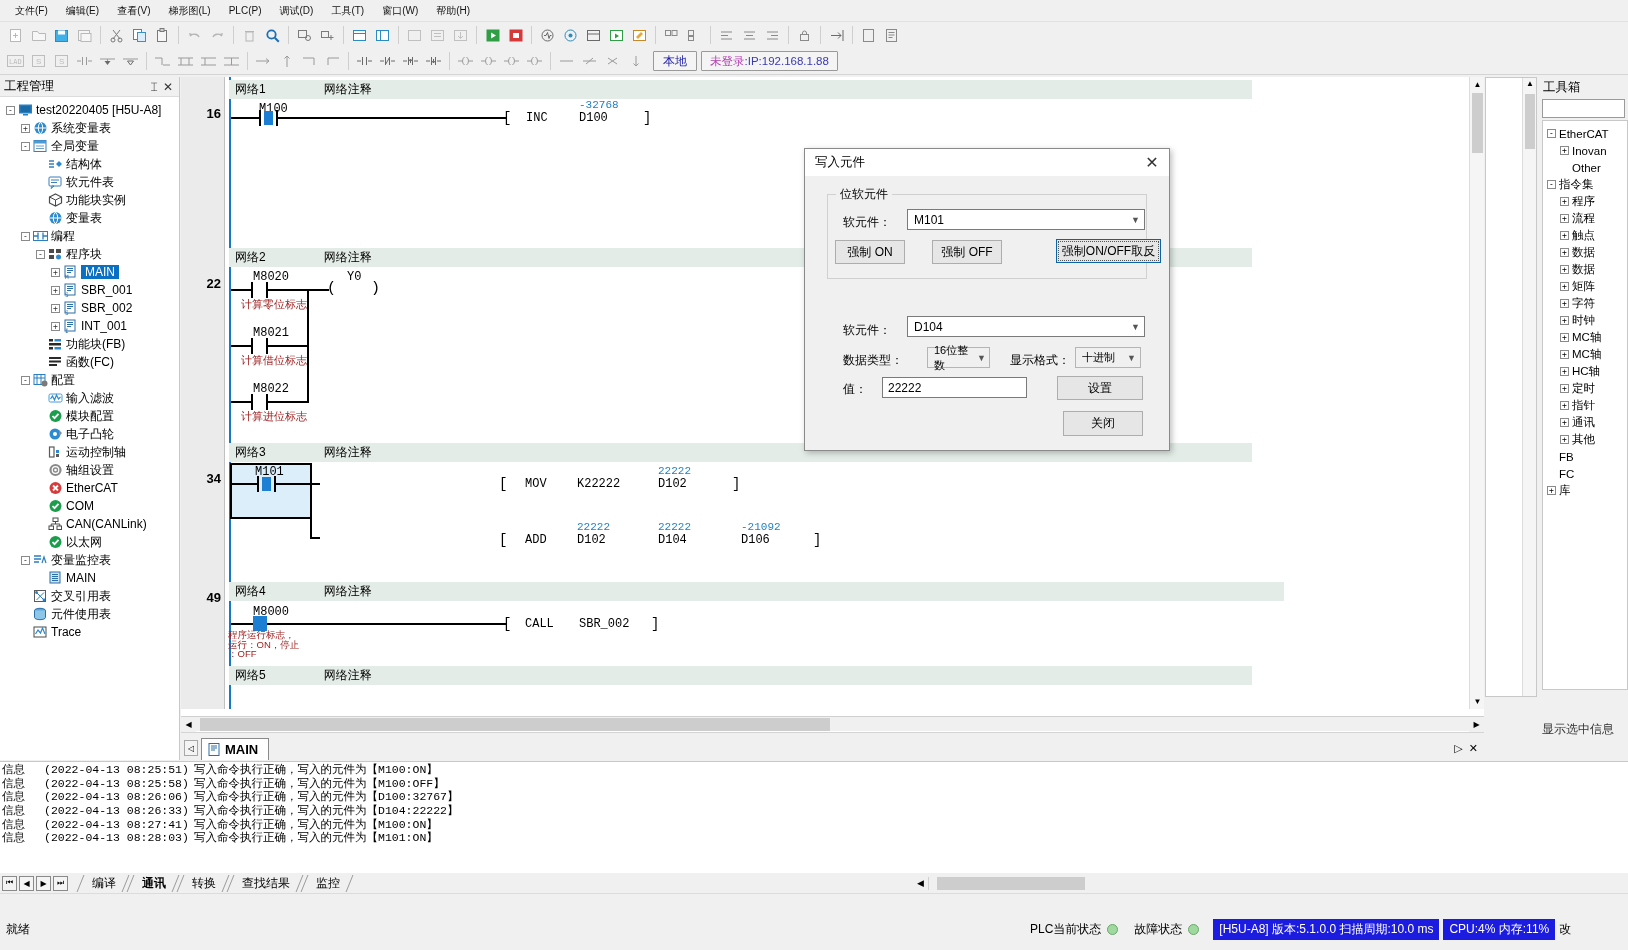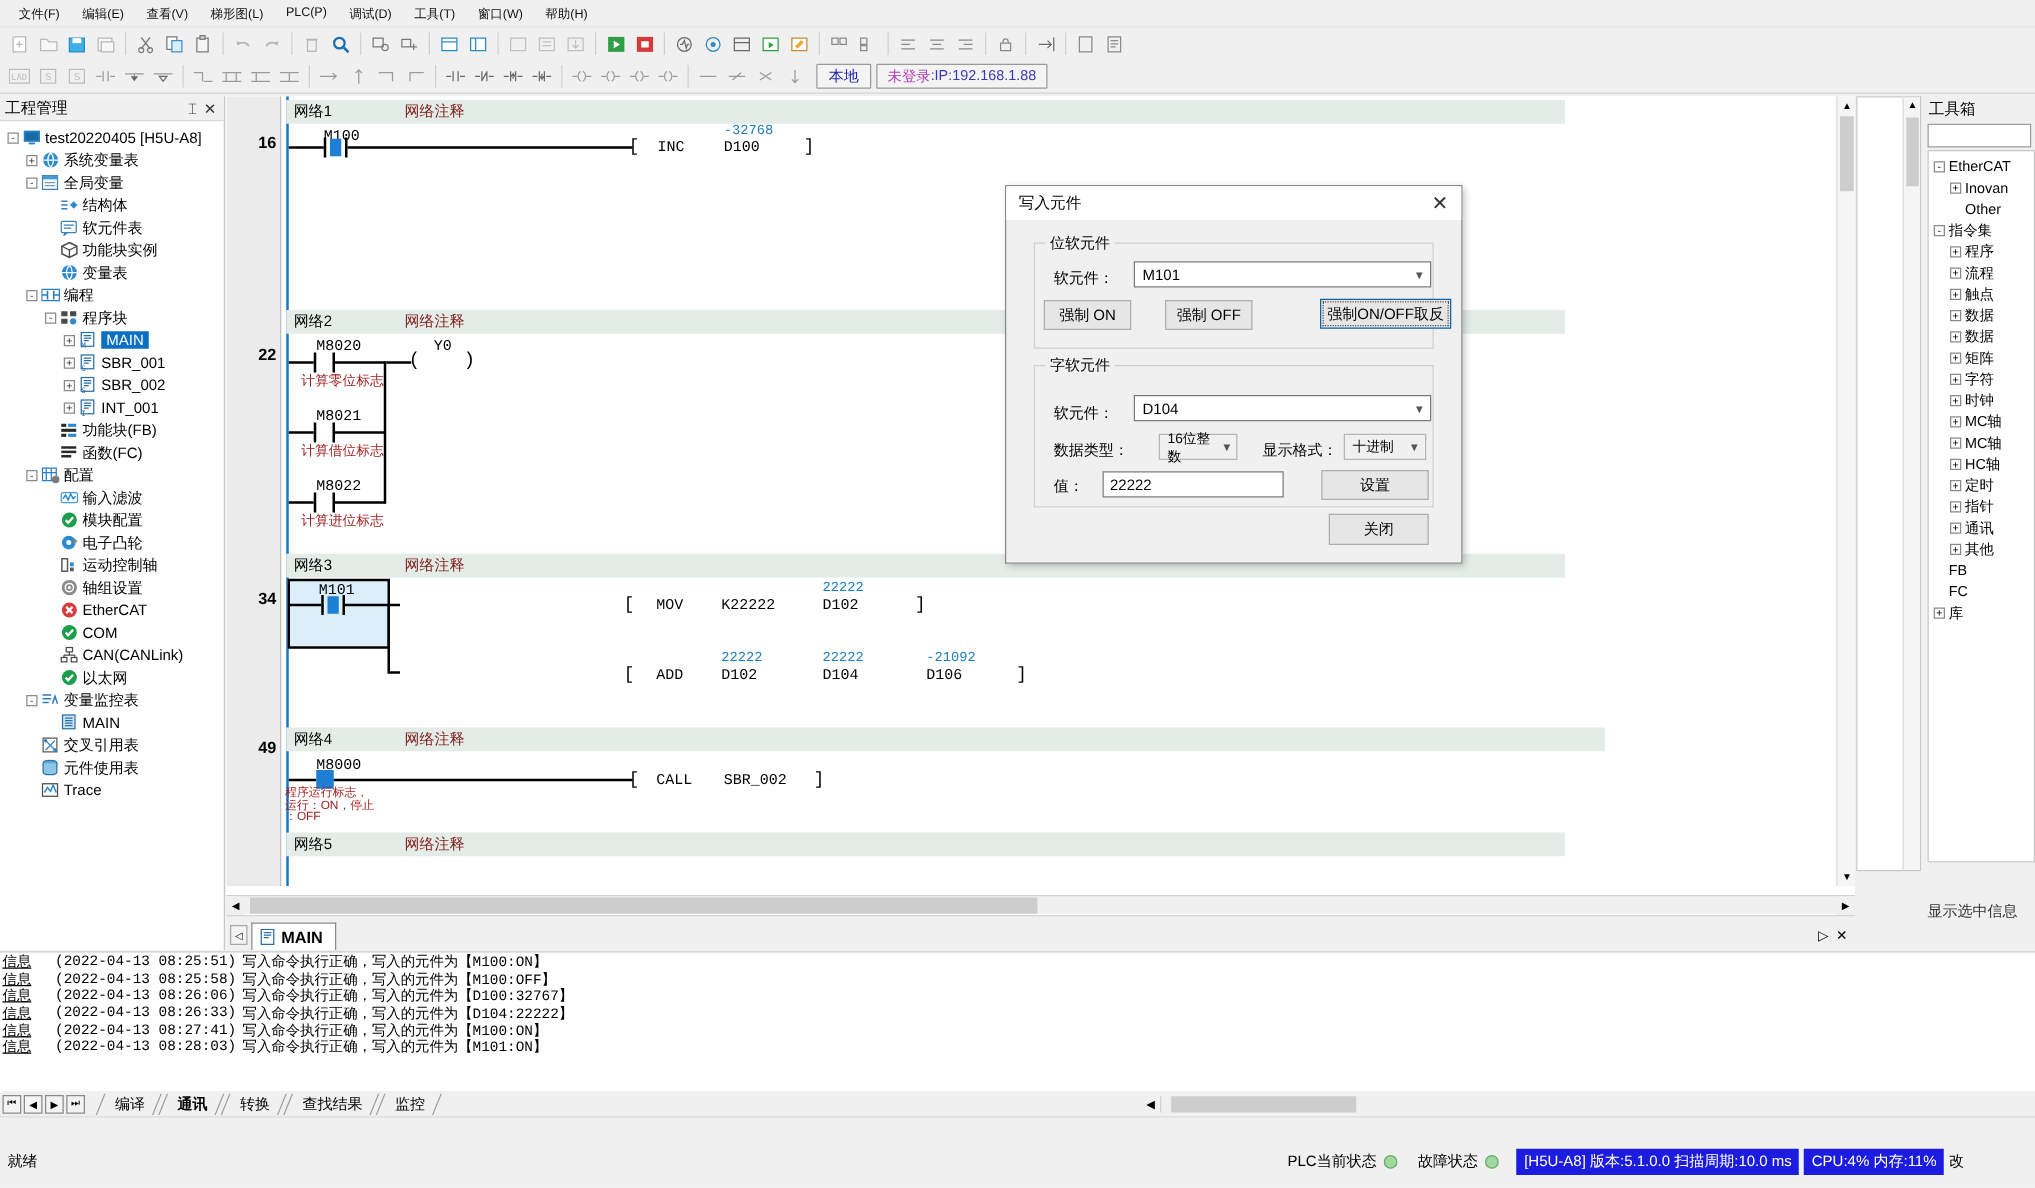"网络注释" .netband .ncomment { color: #7f1d1d -> #000000 }
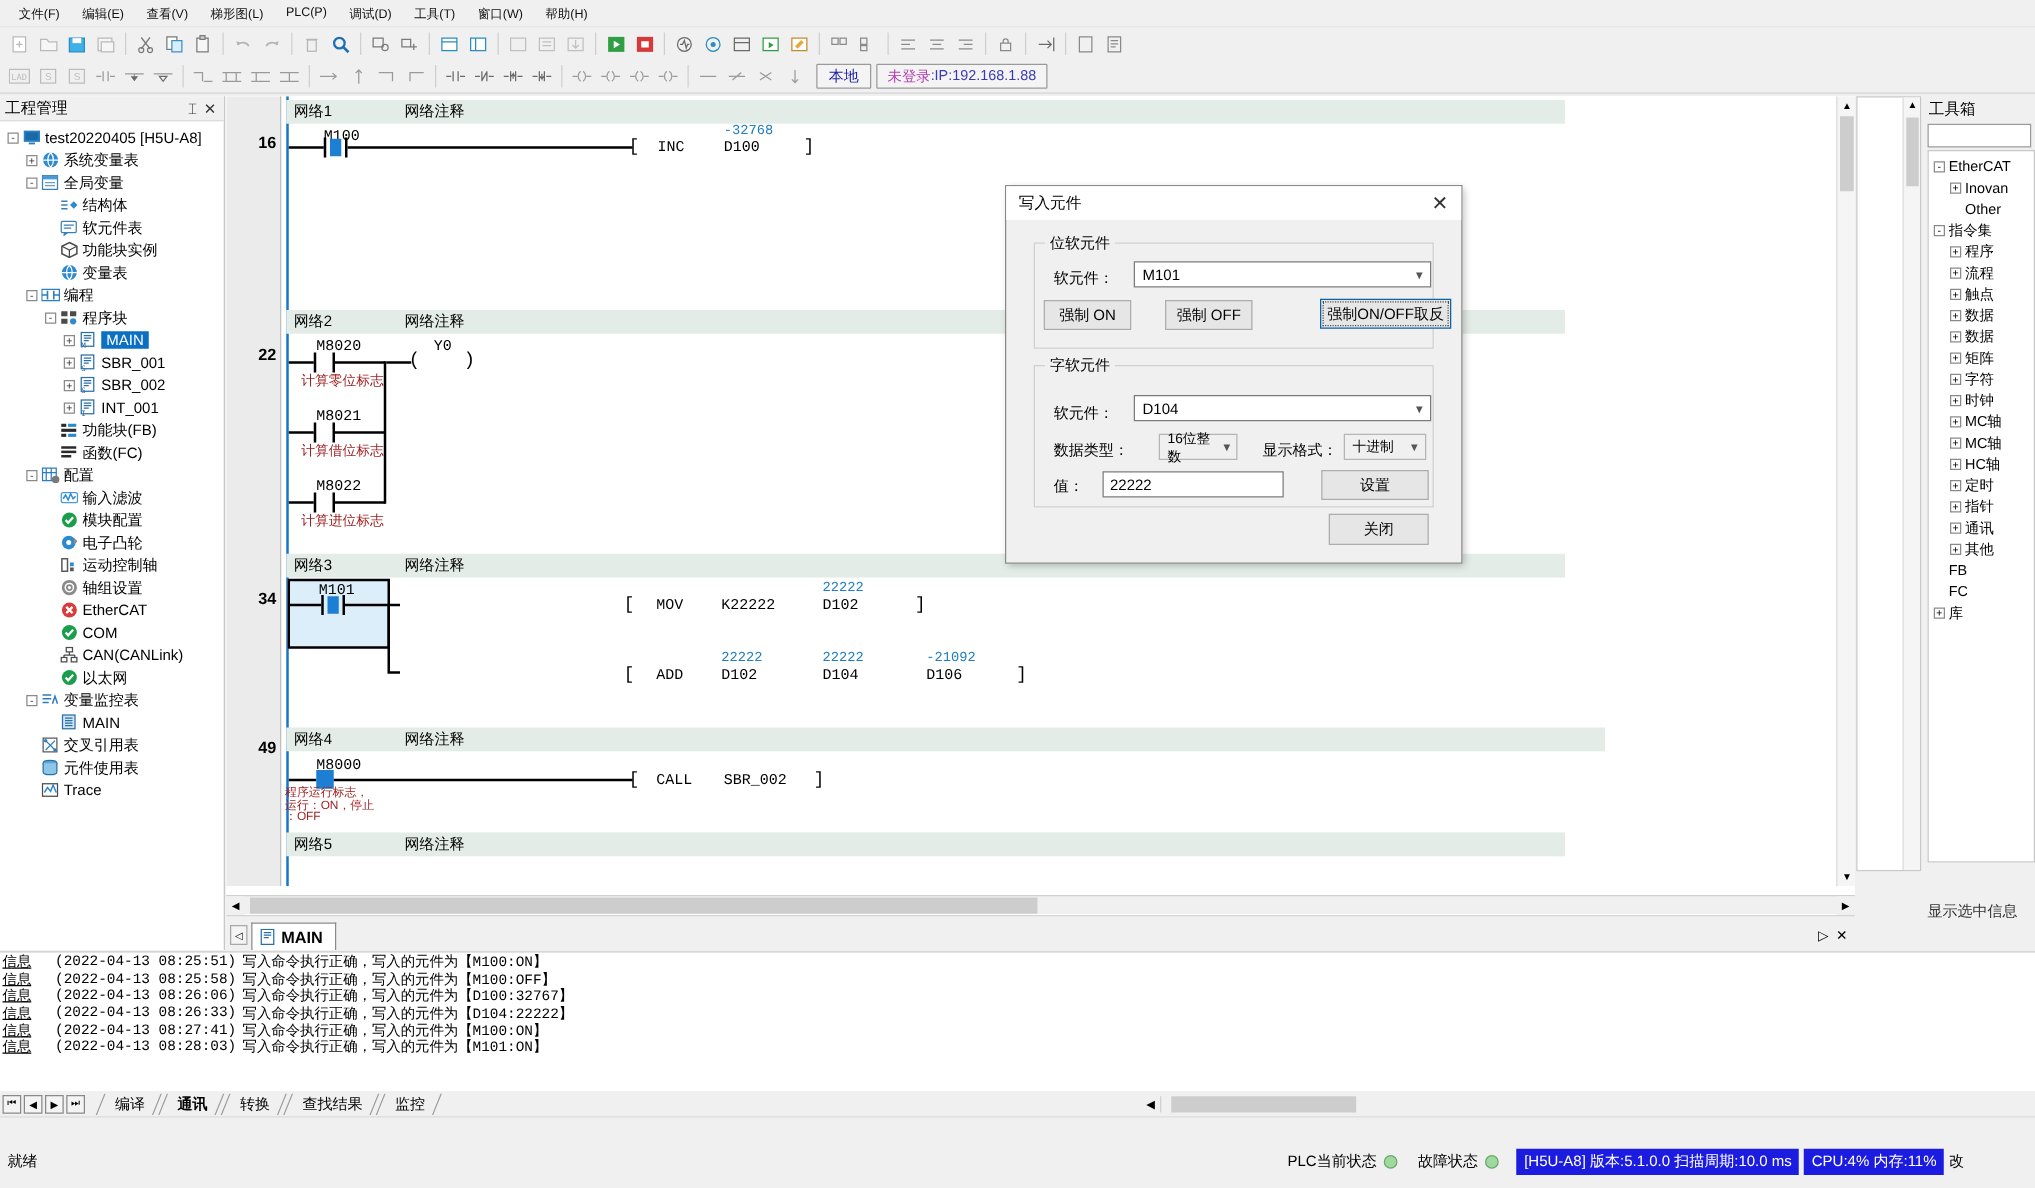"字软元件" div.gbox { html: <div> <span>字软元件</span> </div> -> none }
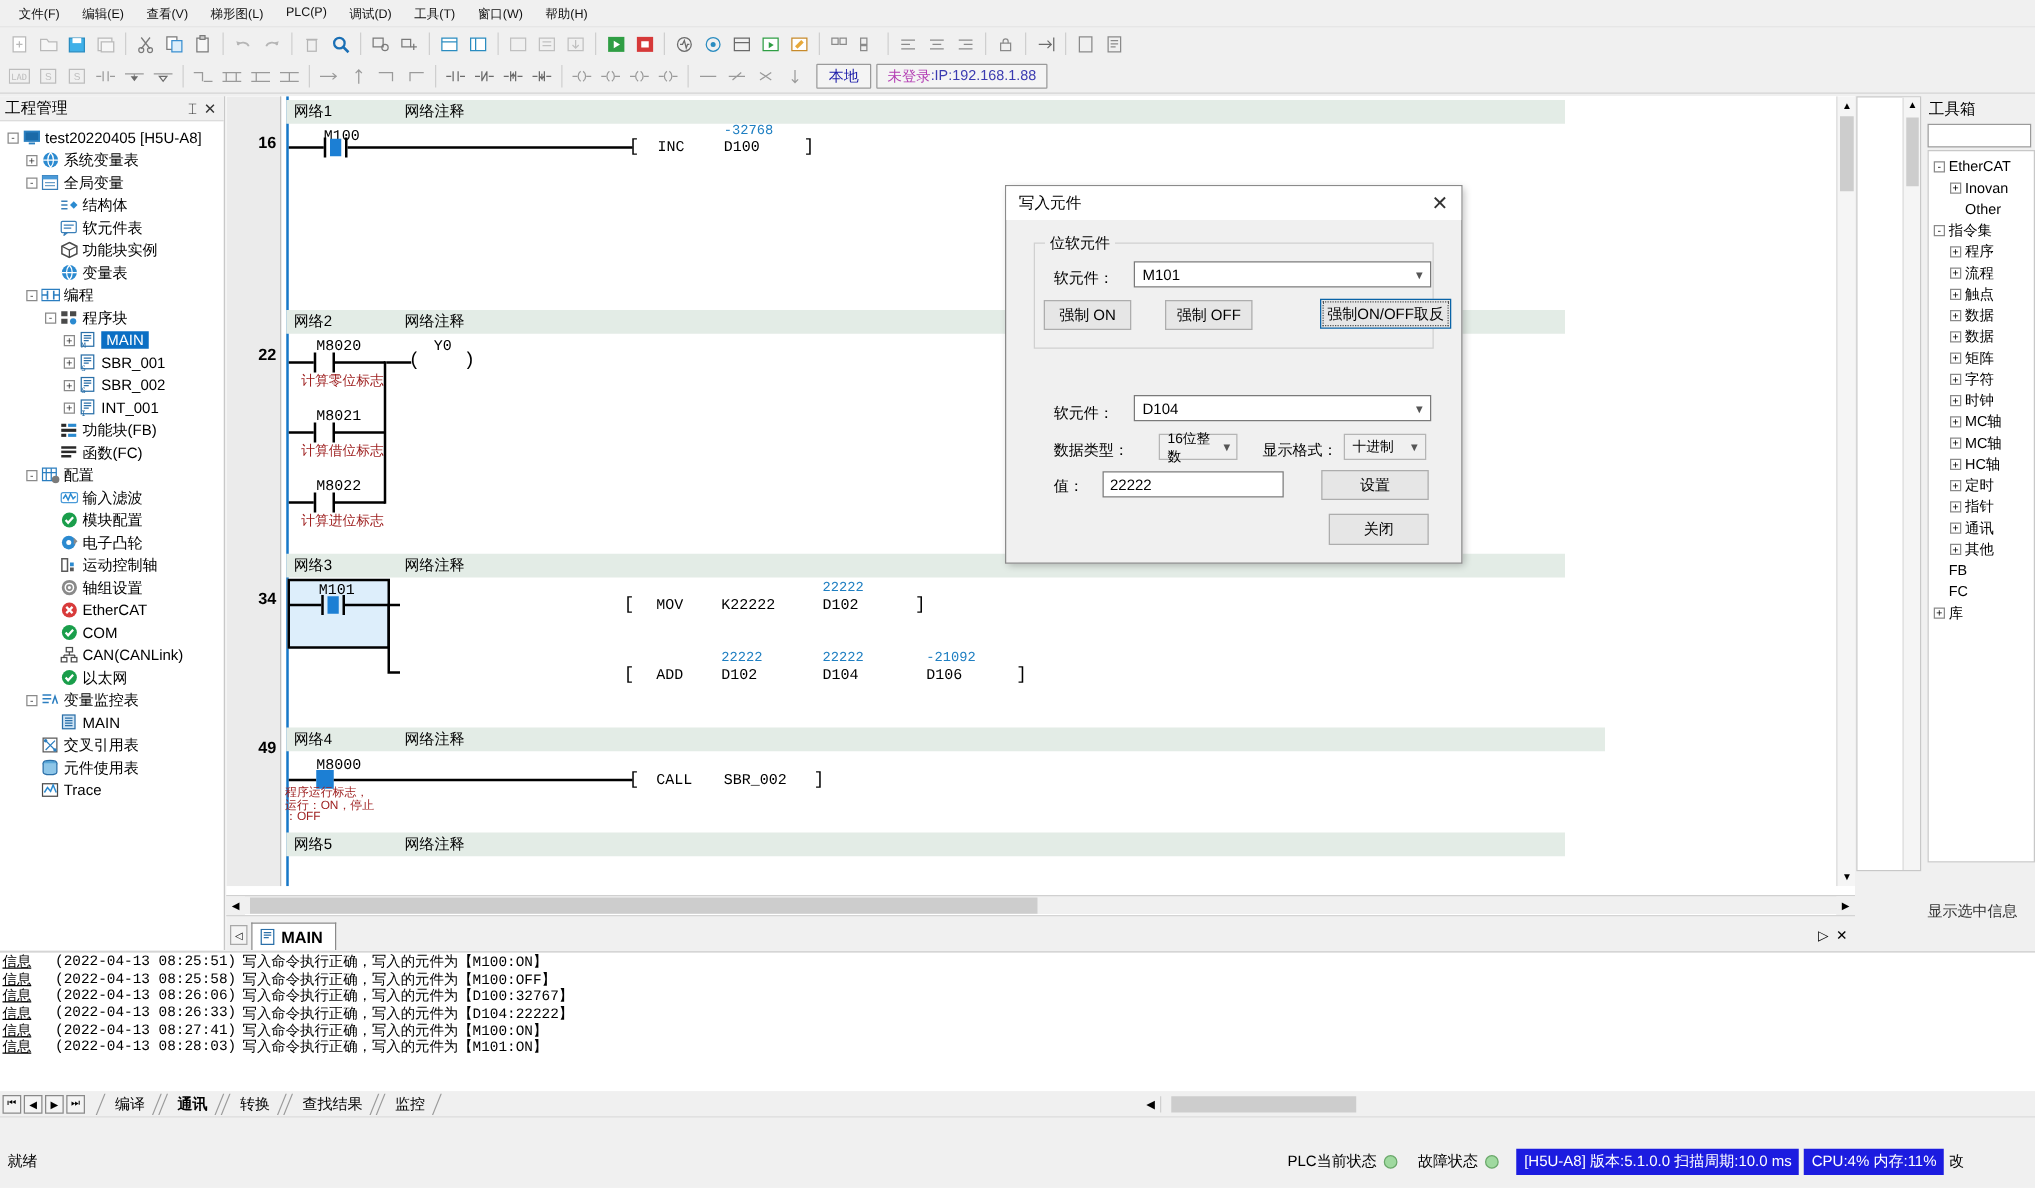"信息" .logrow .lv { text-decoration: underline -> none }
